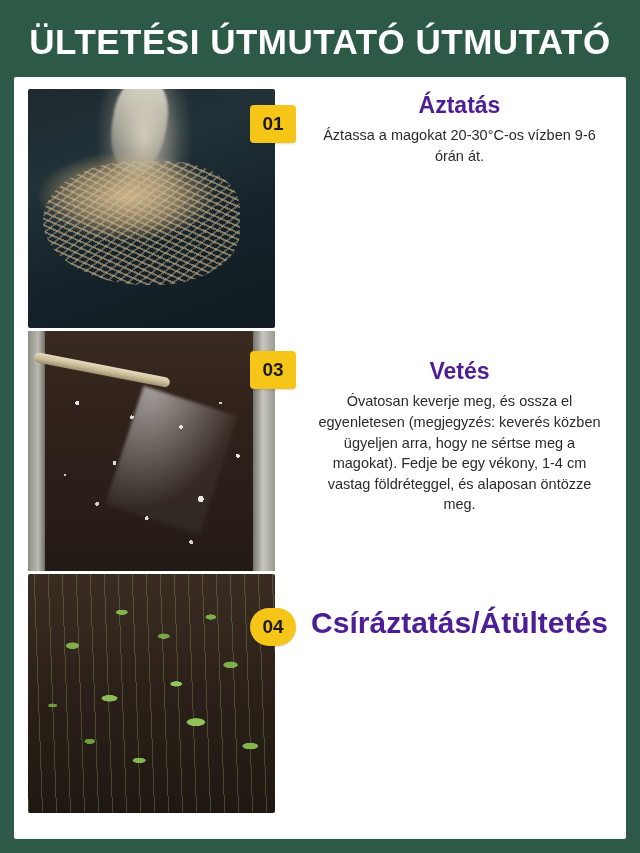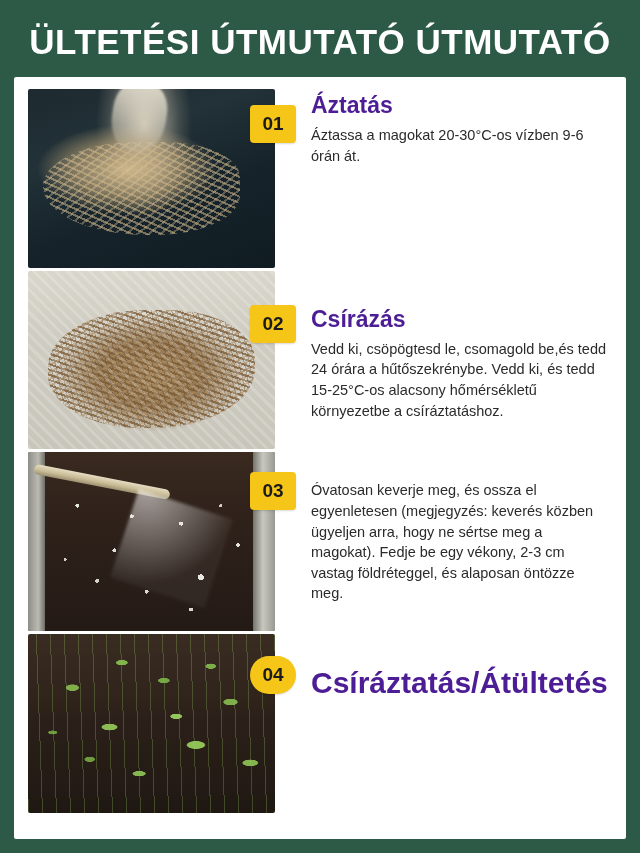"01" .card { text-align: none -> center }
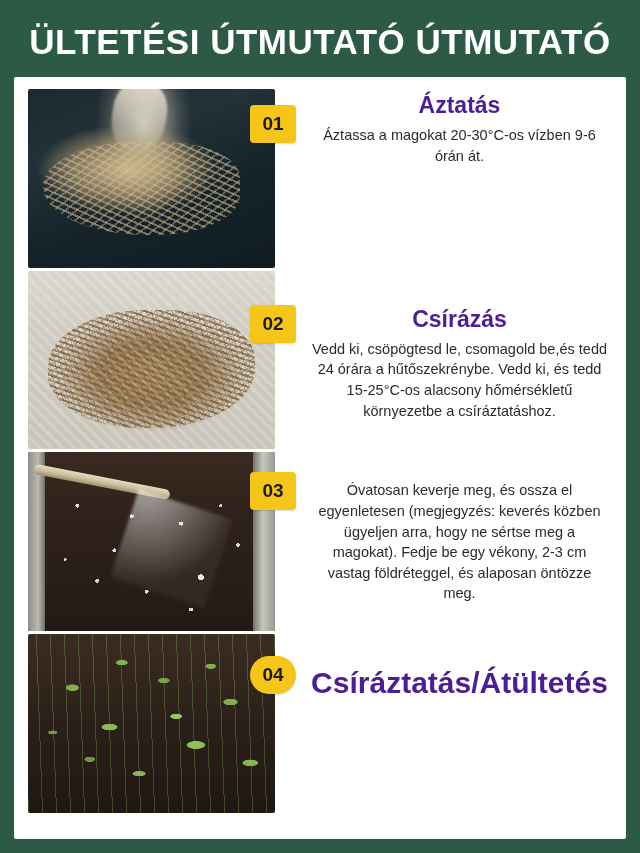"02" div.step { html: <div> <div> <div></div> <div>02</div> </div> <div> <div>Csírázás</div> <div>Vedd ki, csöpögtesd le, csomagold be,és tedd 24 órára a hűtőszekrénybe. Vedd ki, és tedd 15-25°C-os alacsony hőmérsékletű környezetbe a csíráztatáshoz.</div> </div> </div> -> none }
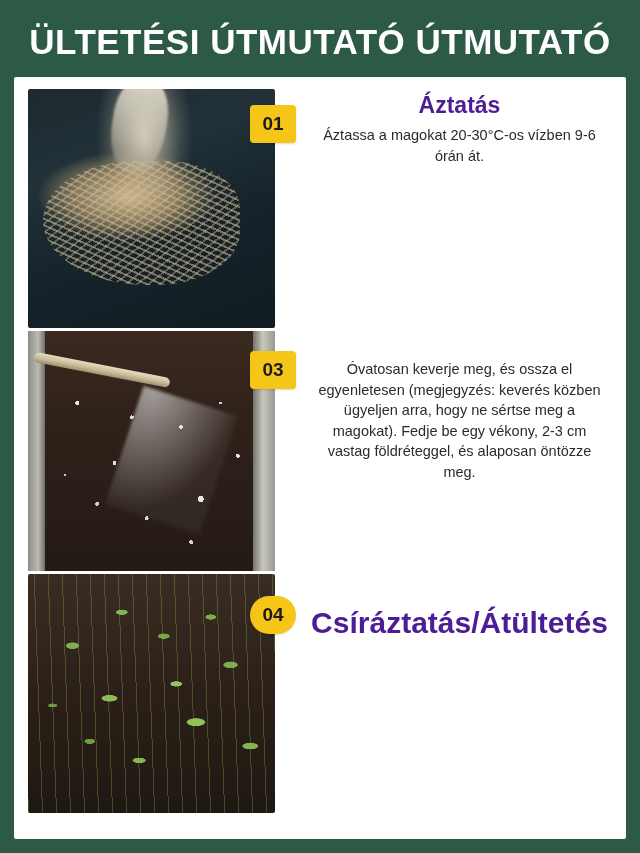"Vetés" div.step-title { html: none -> <div>Vetés</div> }
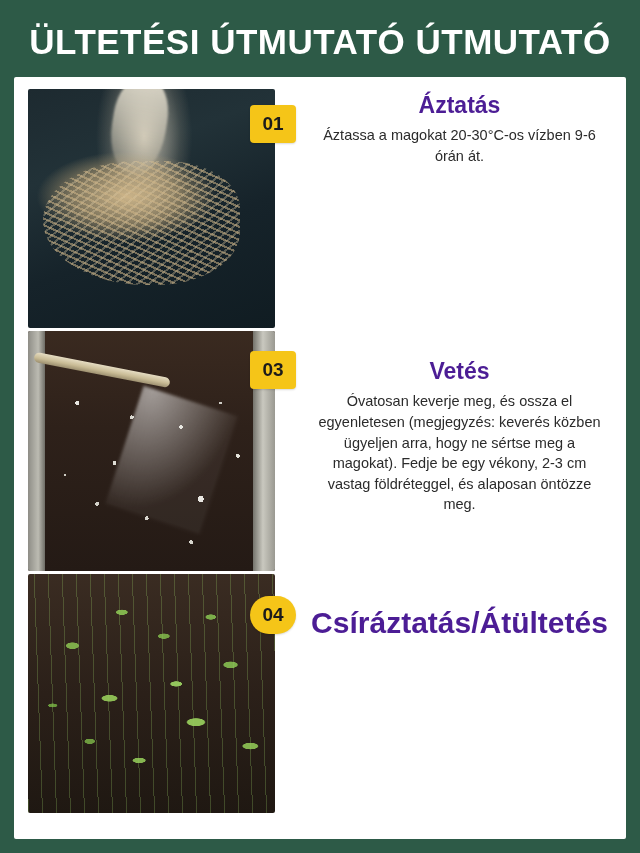"Óvatosan keverje meg, és ossza" div.step-body { text: 2-3 -> 1-4 }
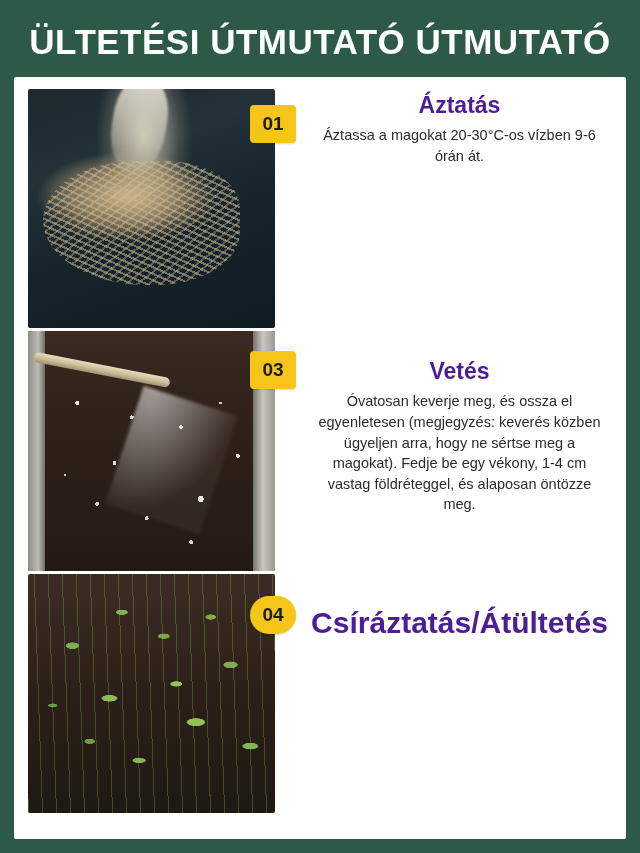"04" .step-4 .badge { top: 22px -> 34px }
